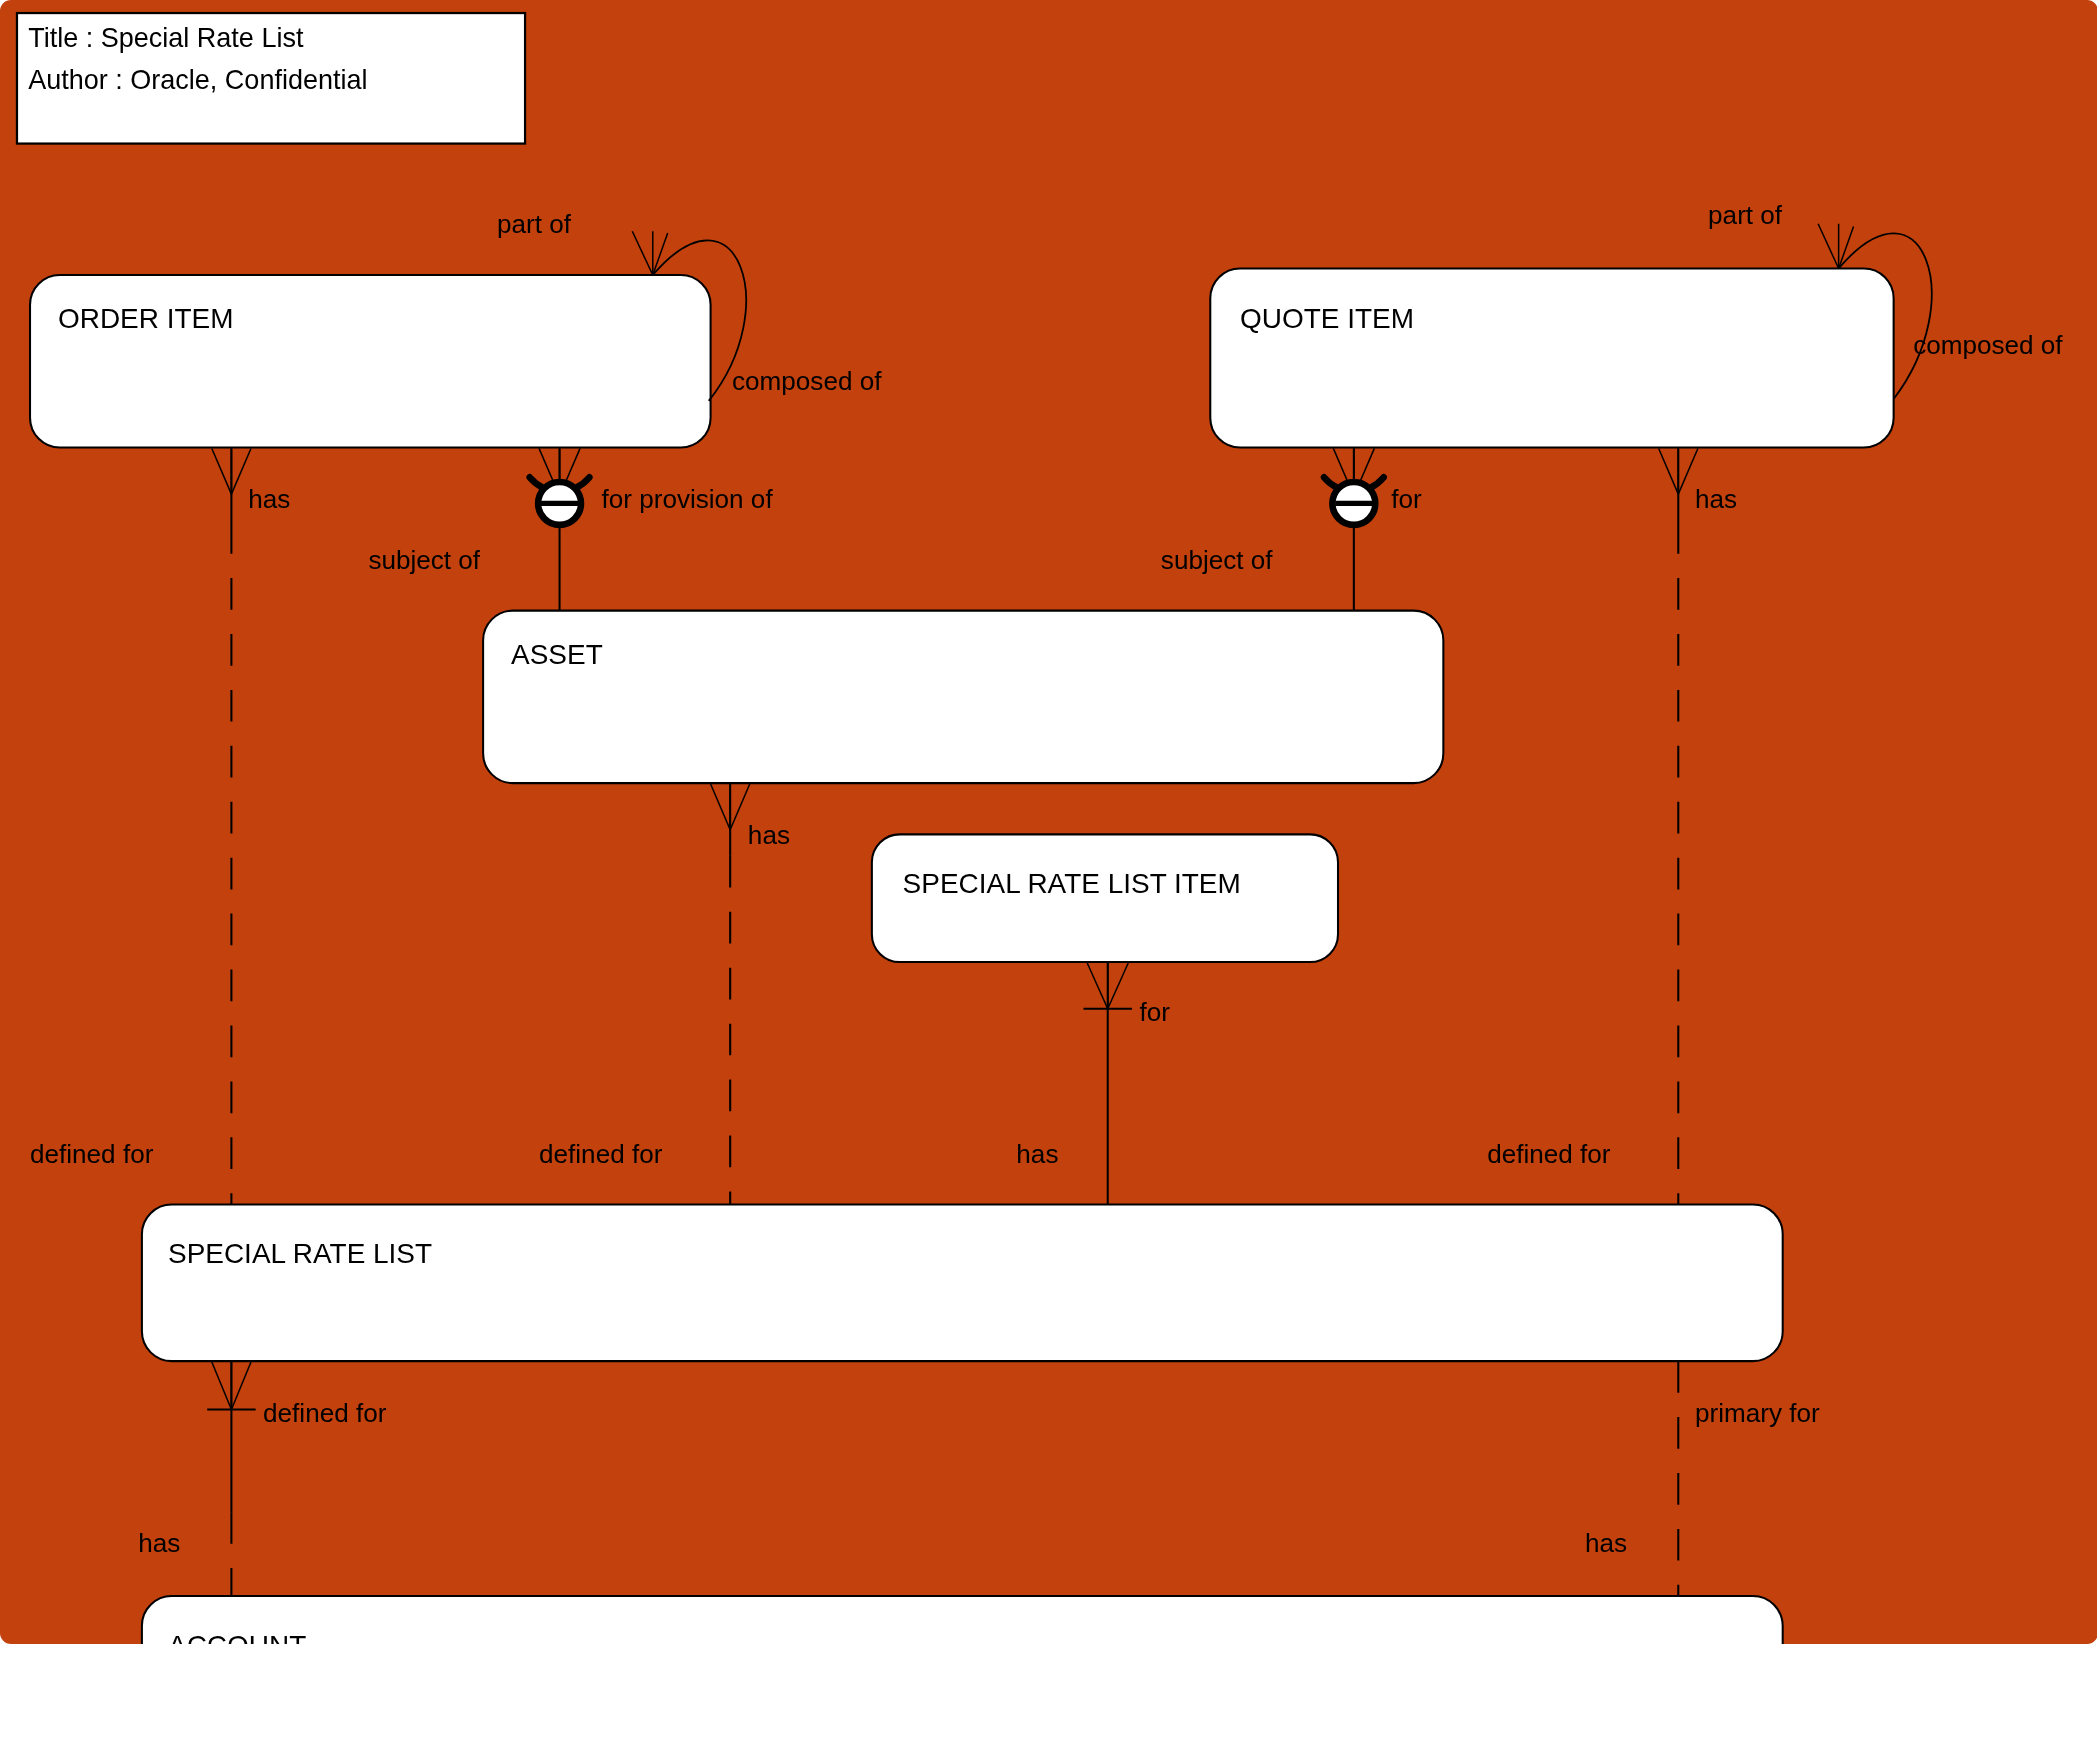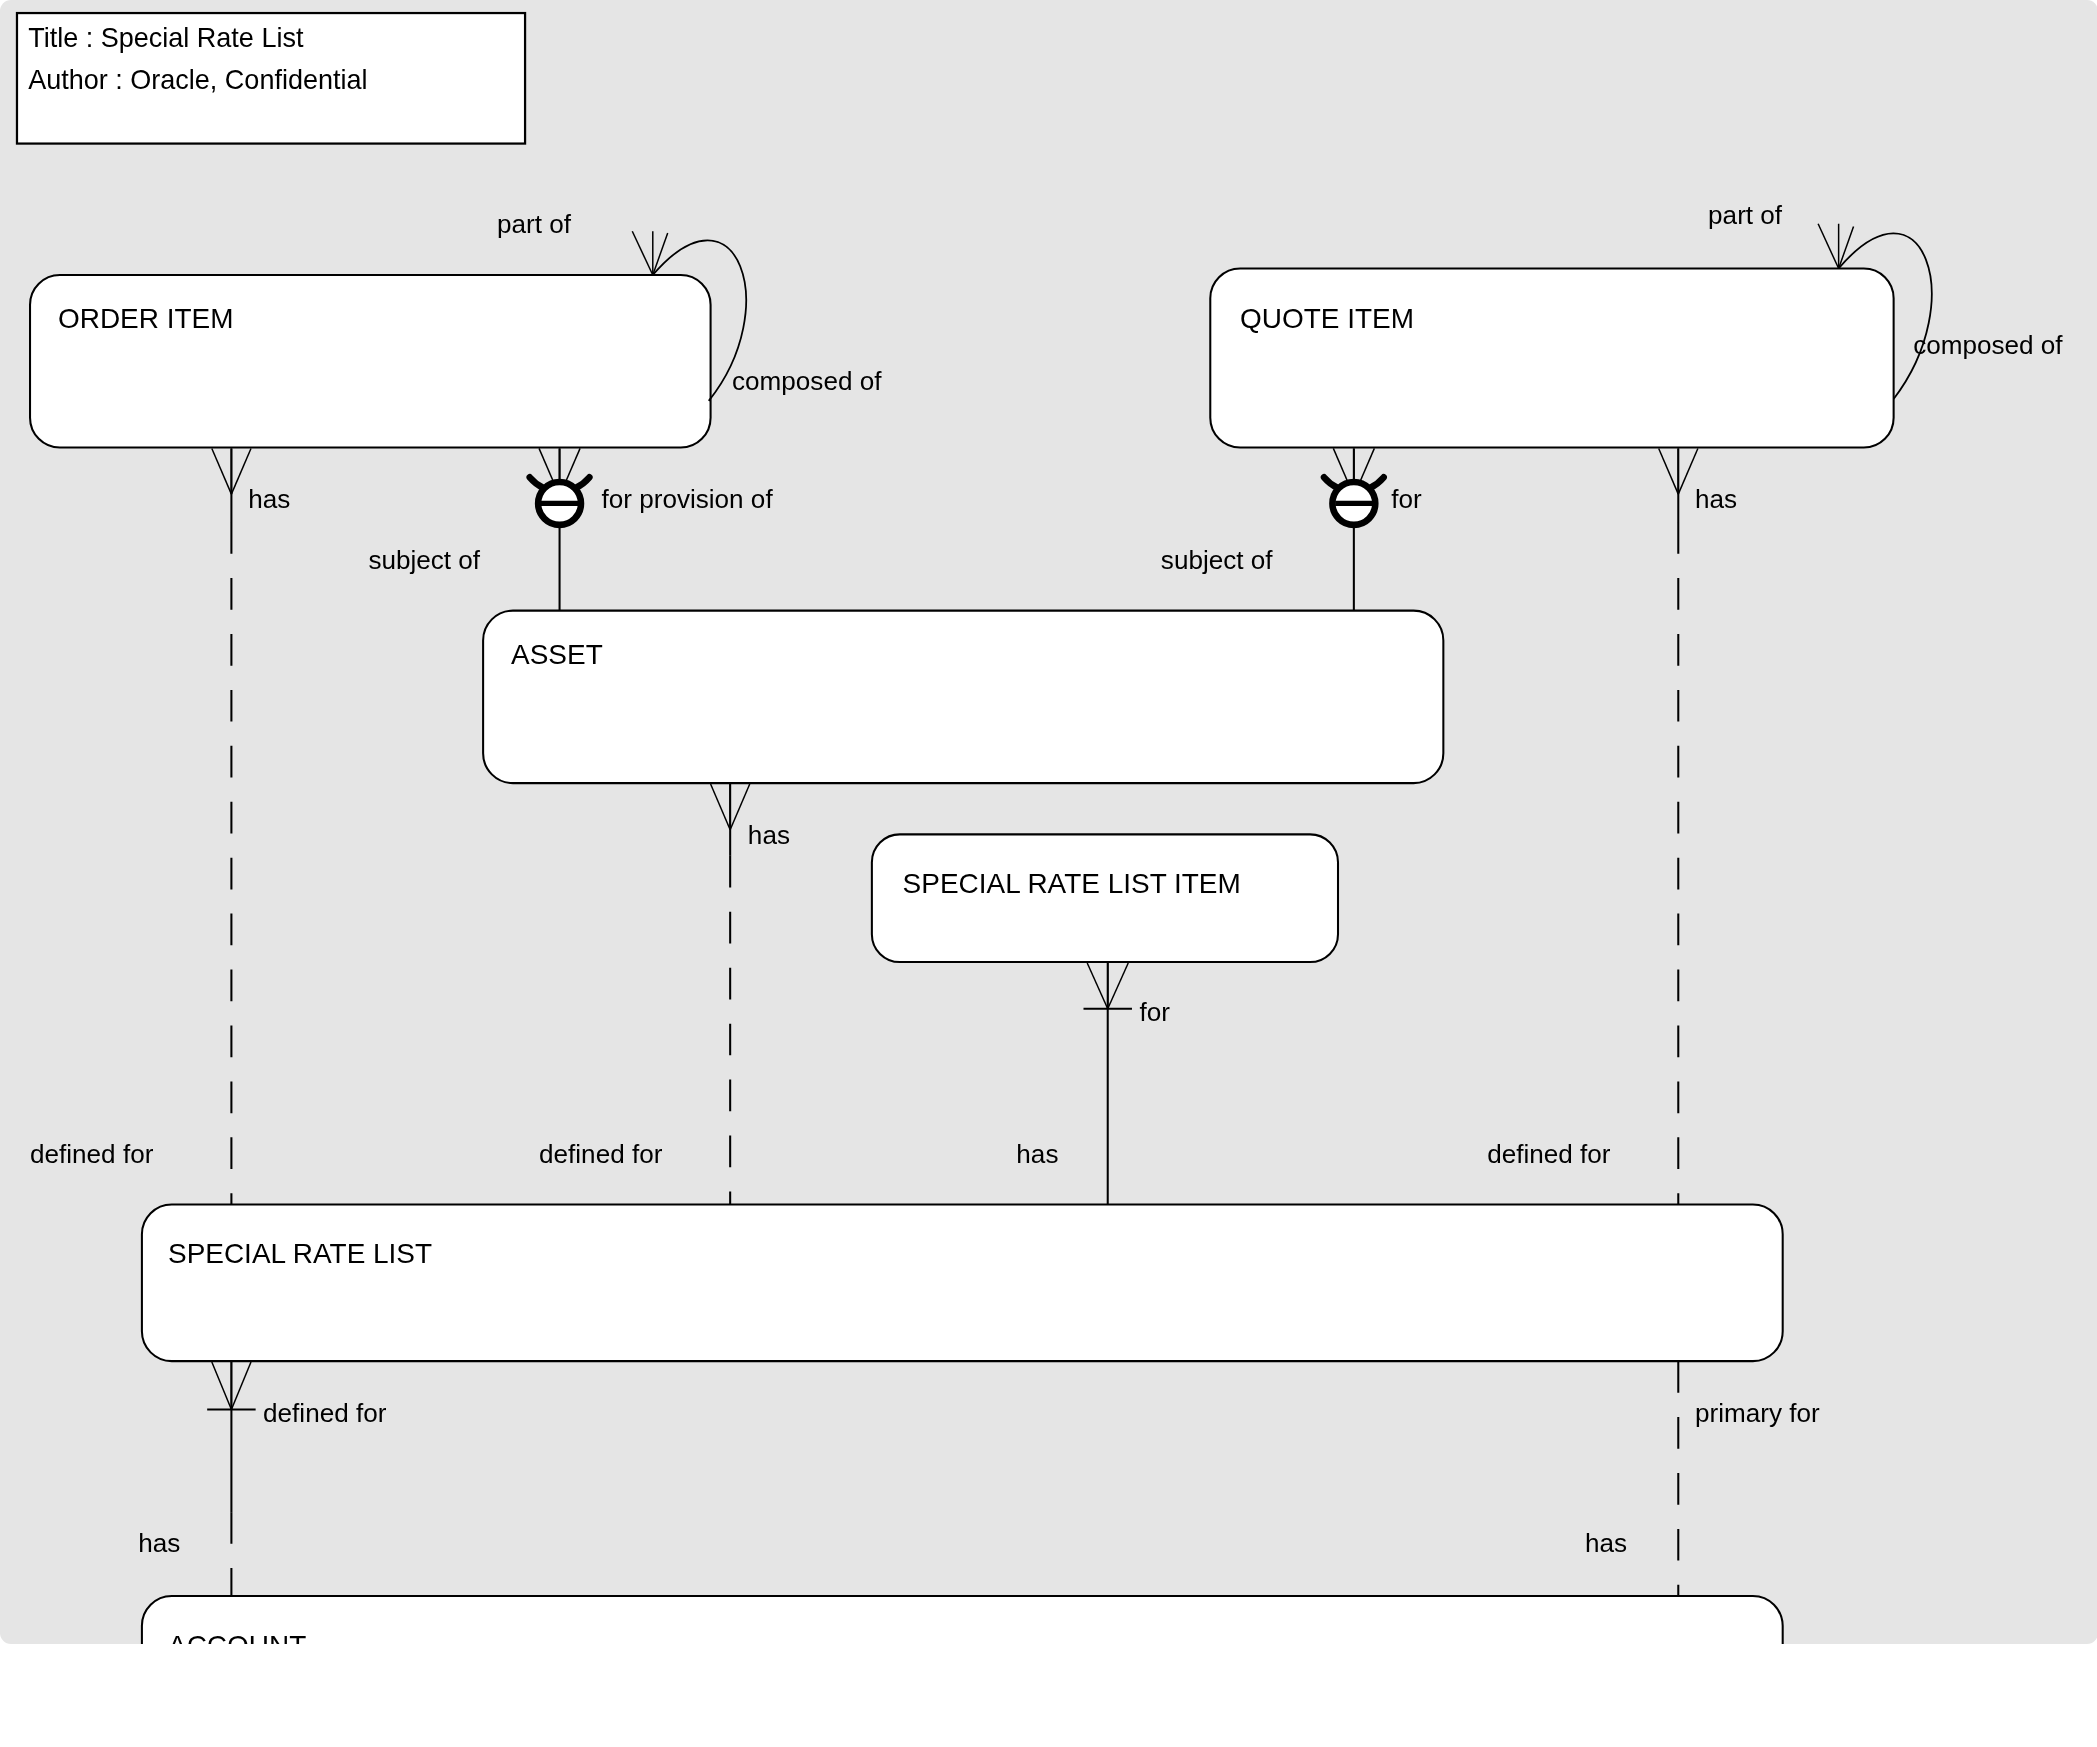"Title : Special Rate List" #stage { background: #e5e5e5 -> #c2410c }
